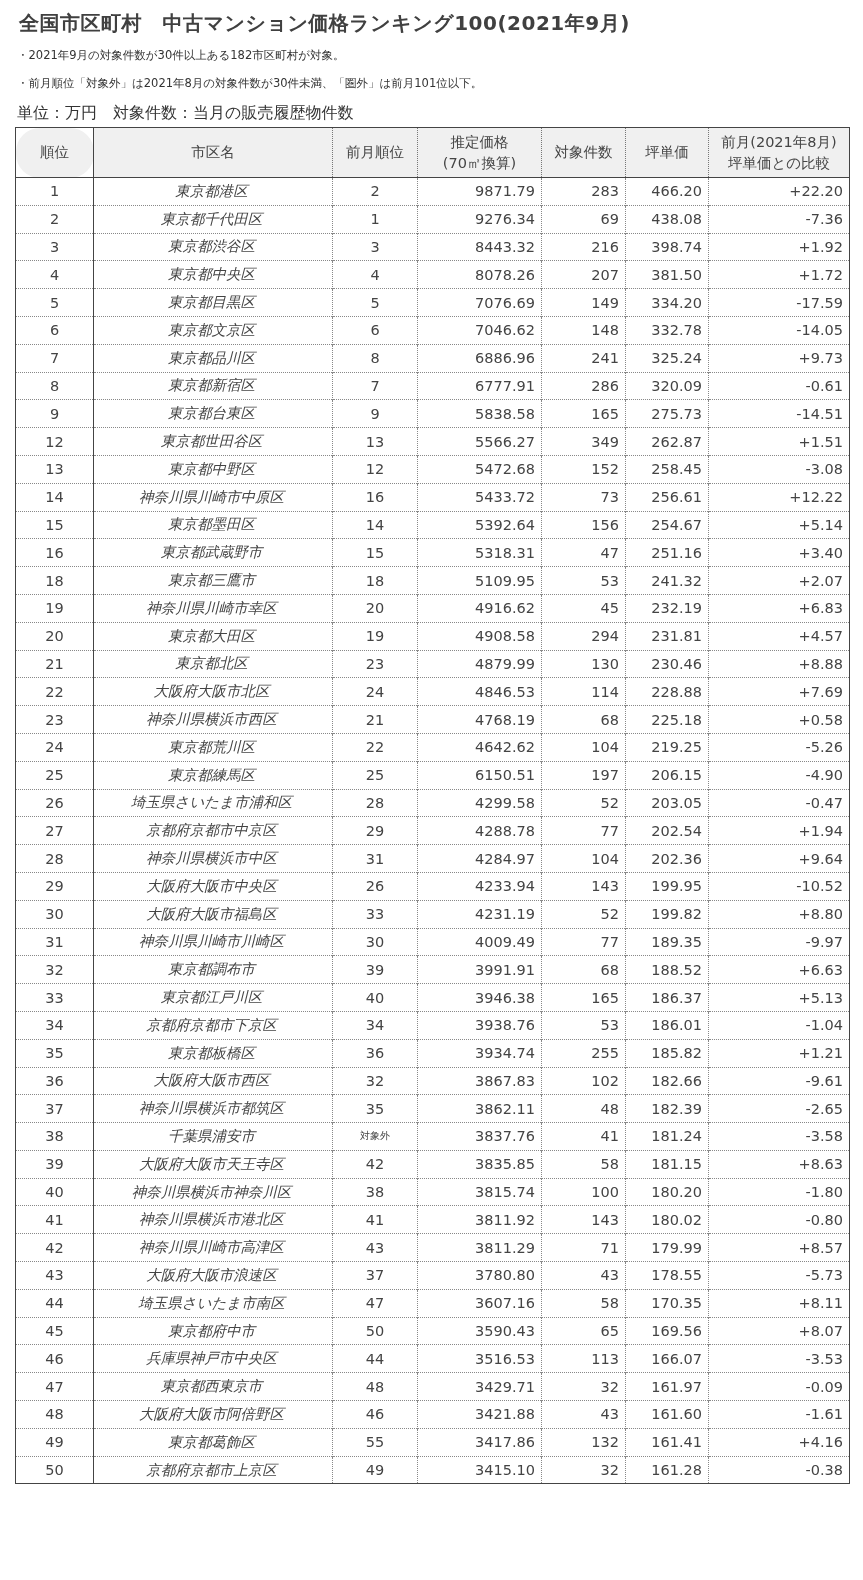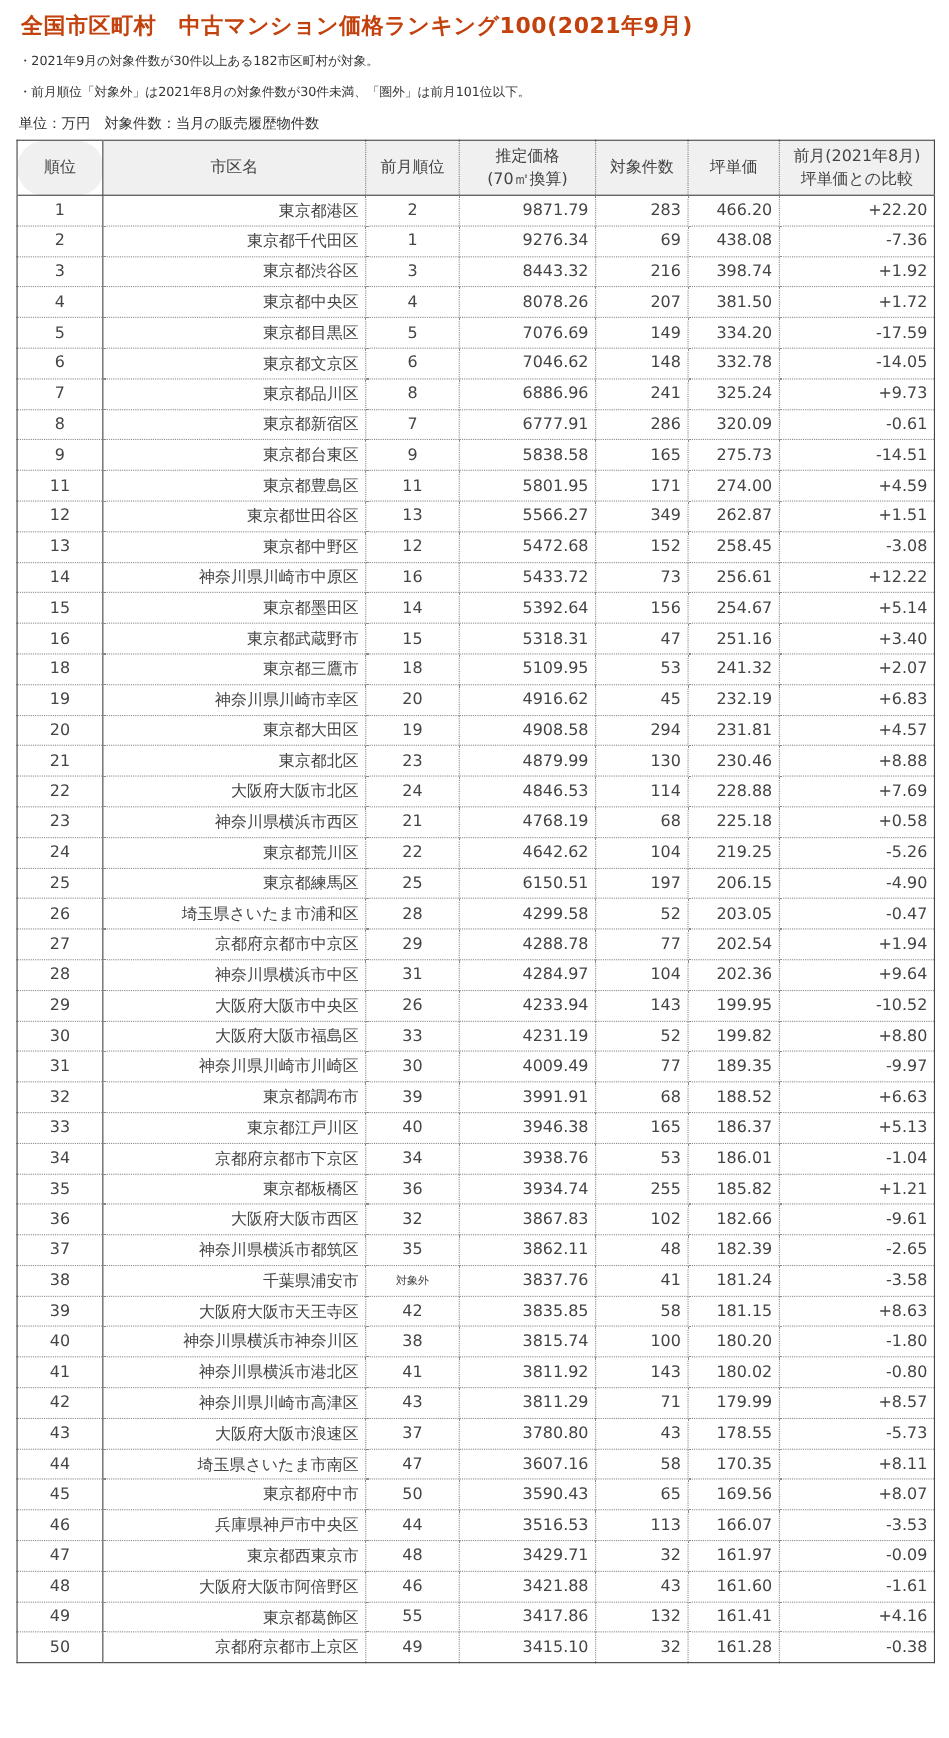"全国市区町村 中古マンション価格ランキング100(2021年9月)" .title { color: #c2410c -> #404040 }
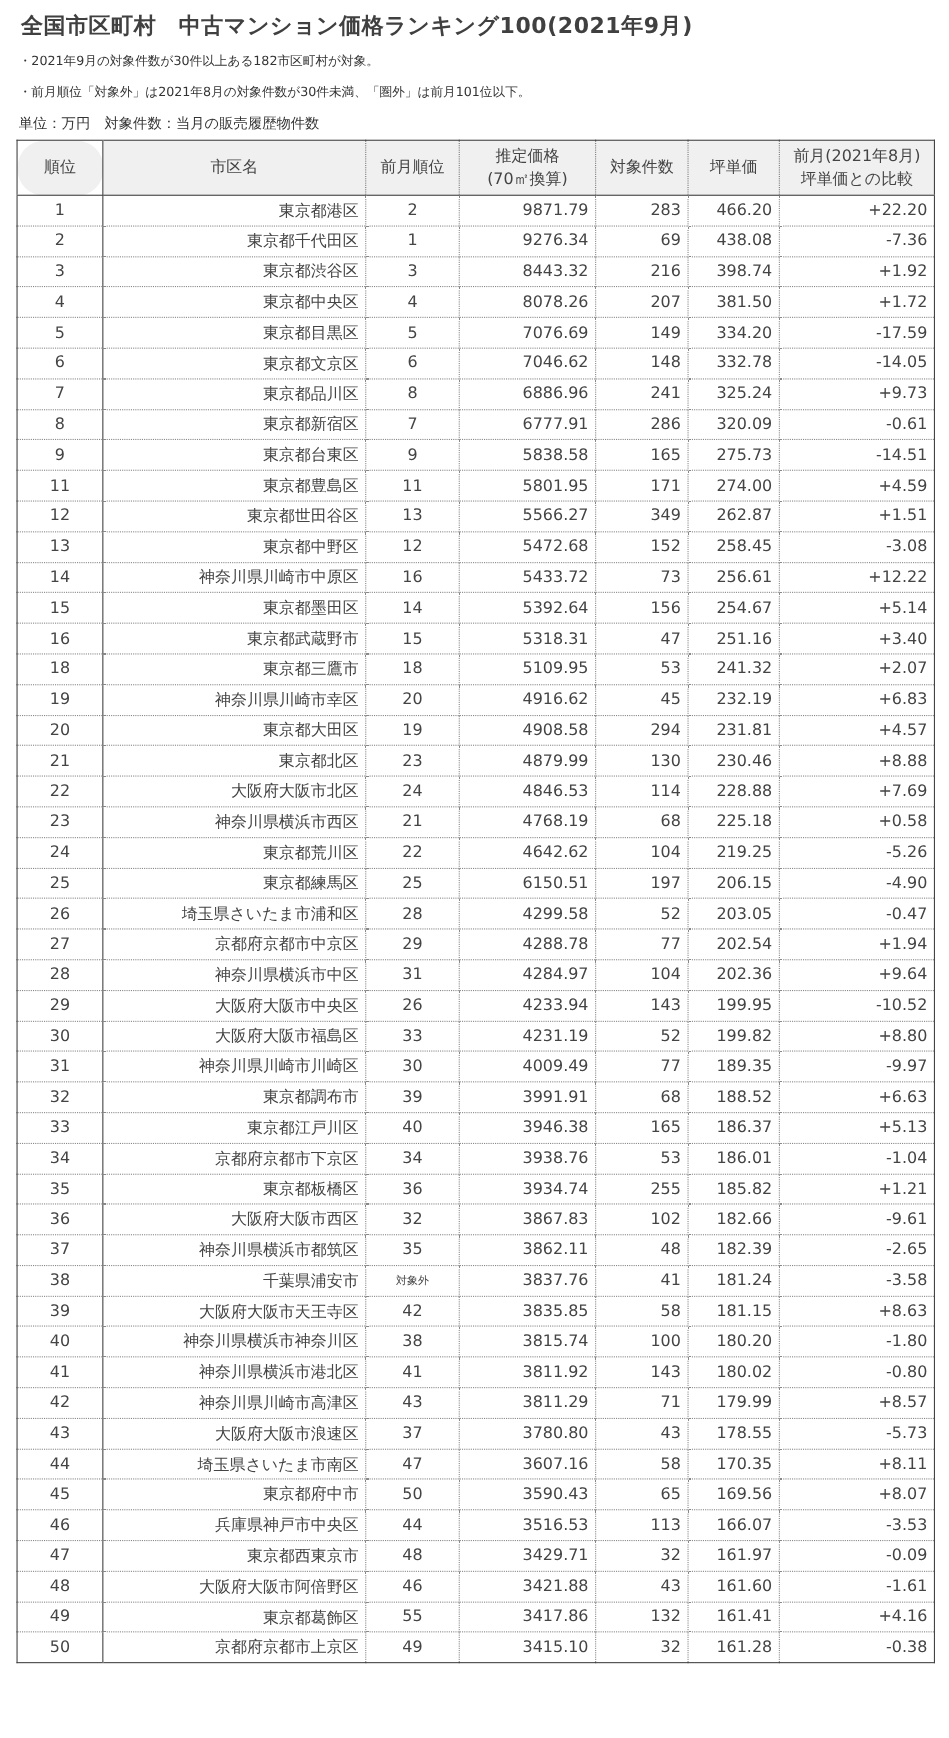"単位：万円 対象件数：当月の販売履歴物件数" .unit { font-size: 13px -> 16px }
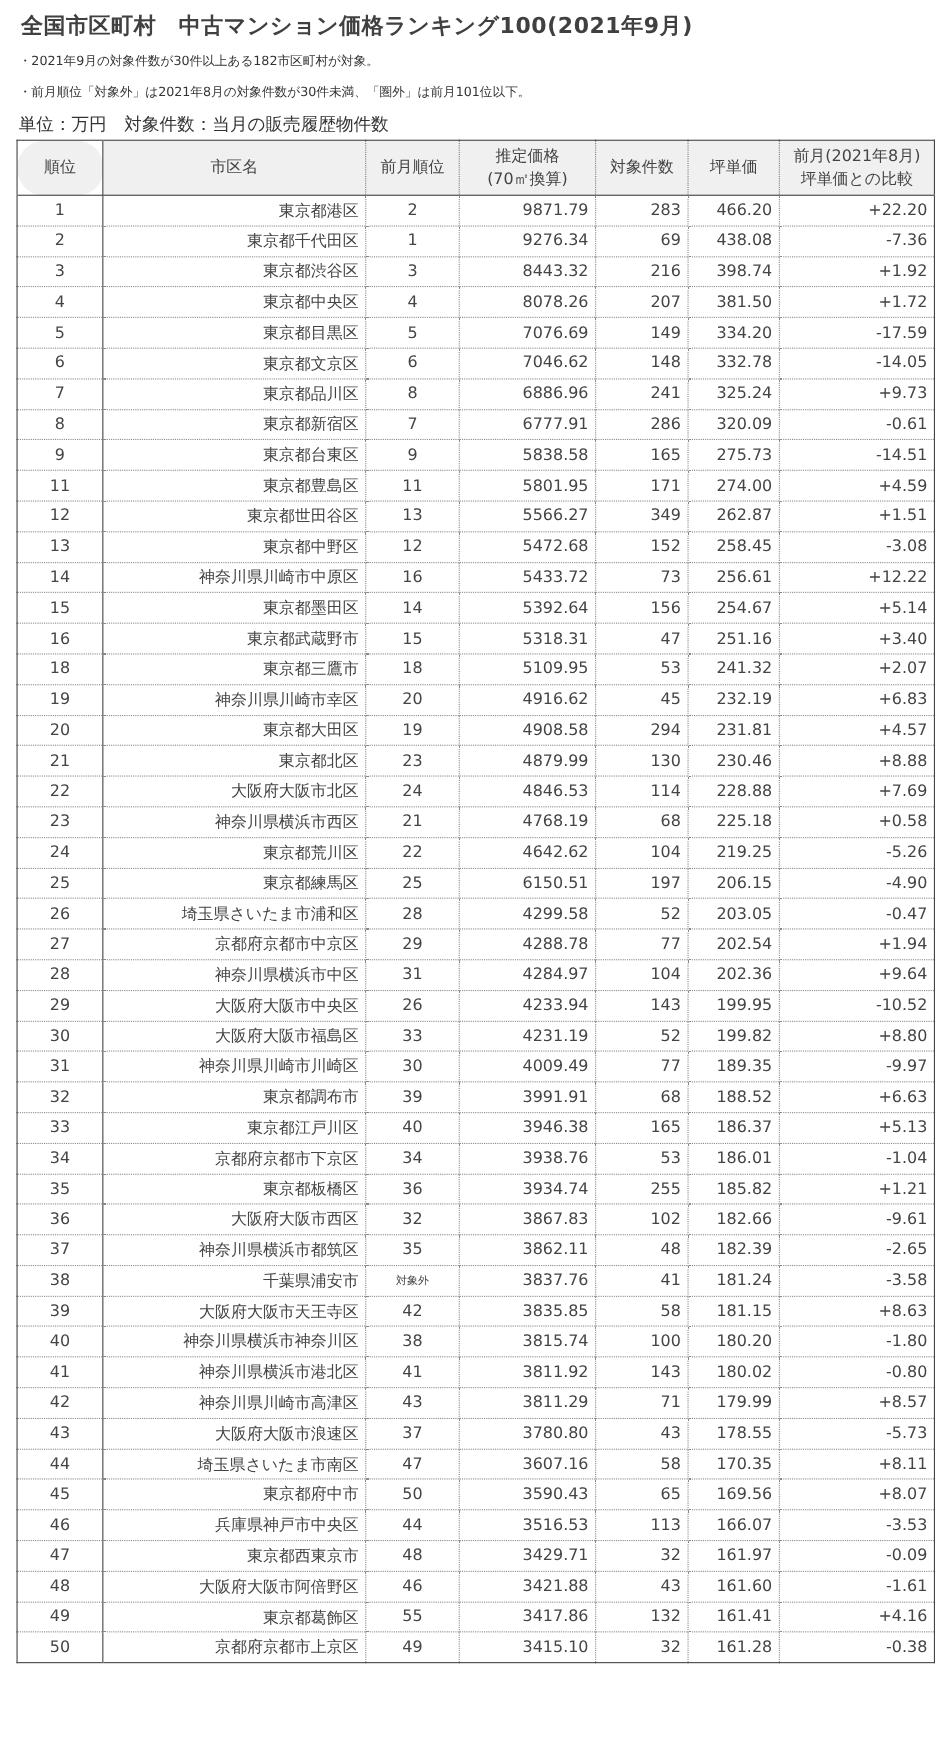"東京都港区" table.rank td.name-col { font-style: none -> italic; text-align: right -> center }
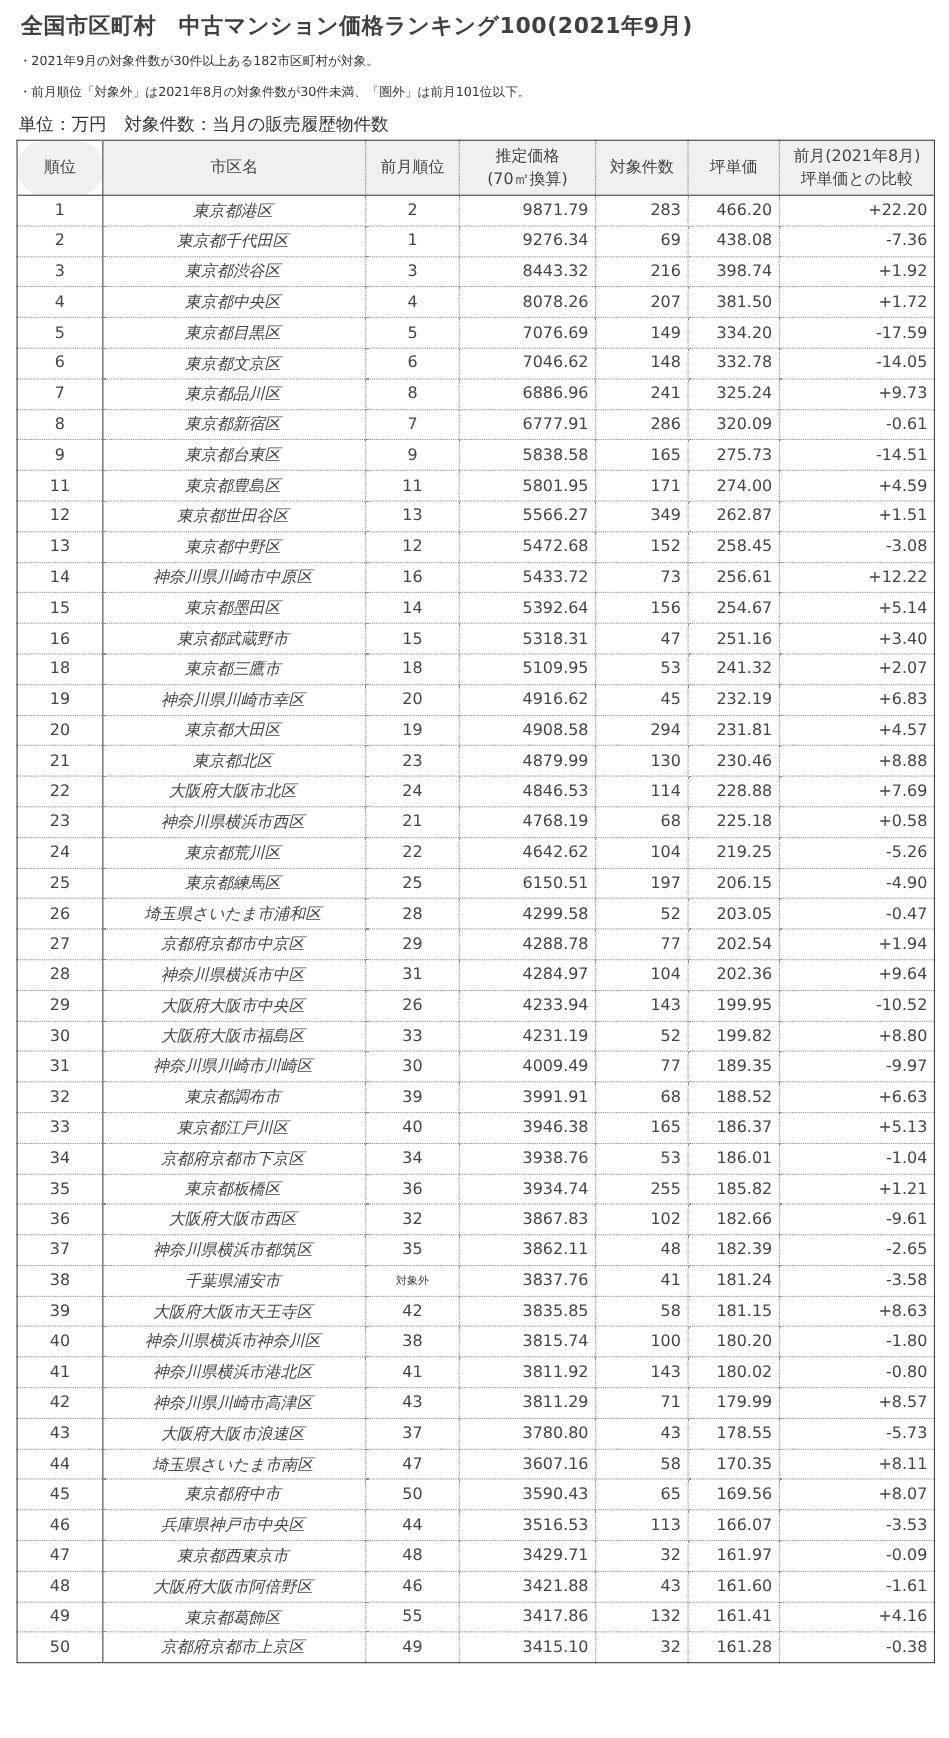"11" tr { html: <tr> <td>11</td> <td>東京都豊島区</td> <td>11</td> <td>5801.95</td> <td>171</td> <td>274.00</td> <td>+4.59</td> </tr> -> none }
